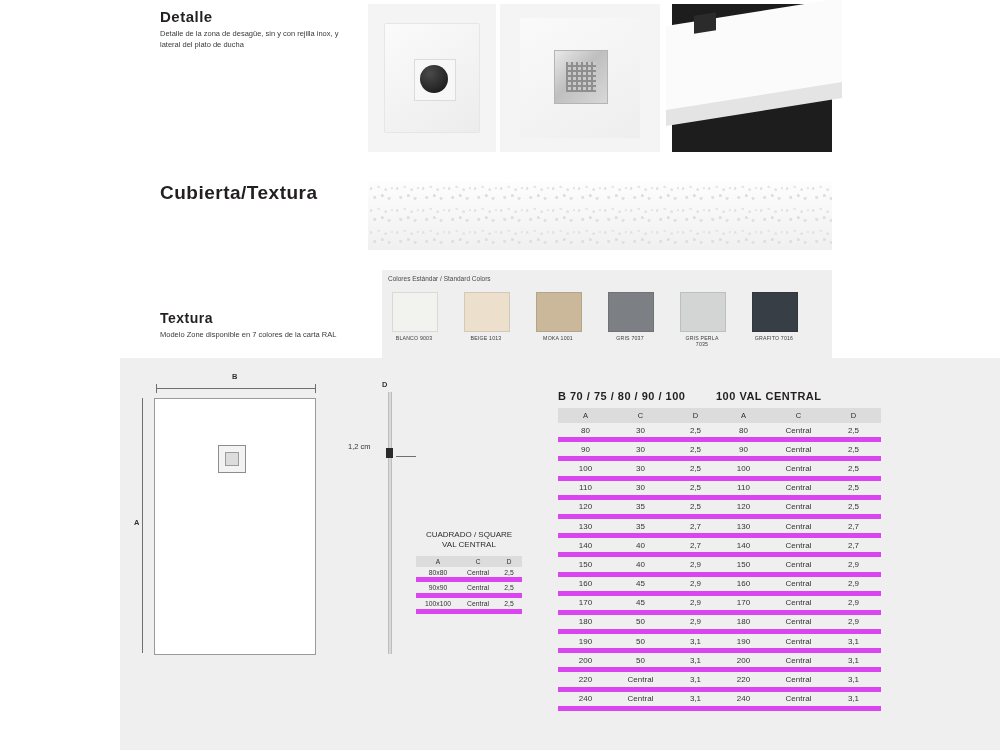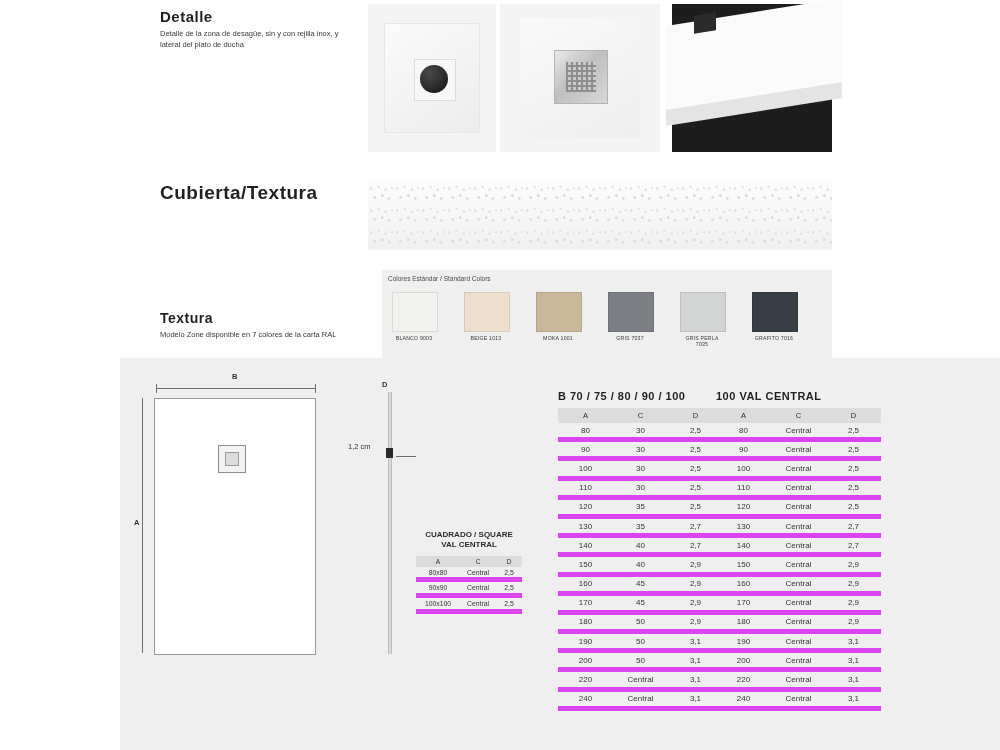"CUADRADO / SQUARE" #tbl-sq .sq-cap { font-weight: bold -> normal }
